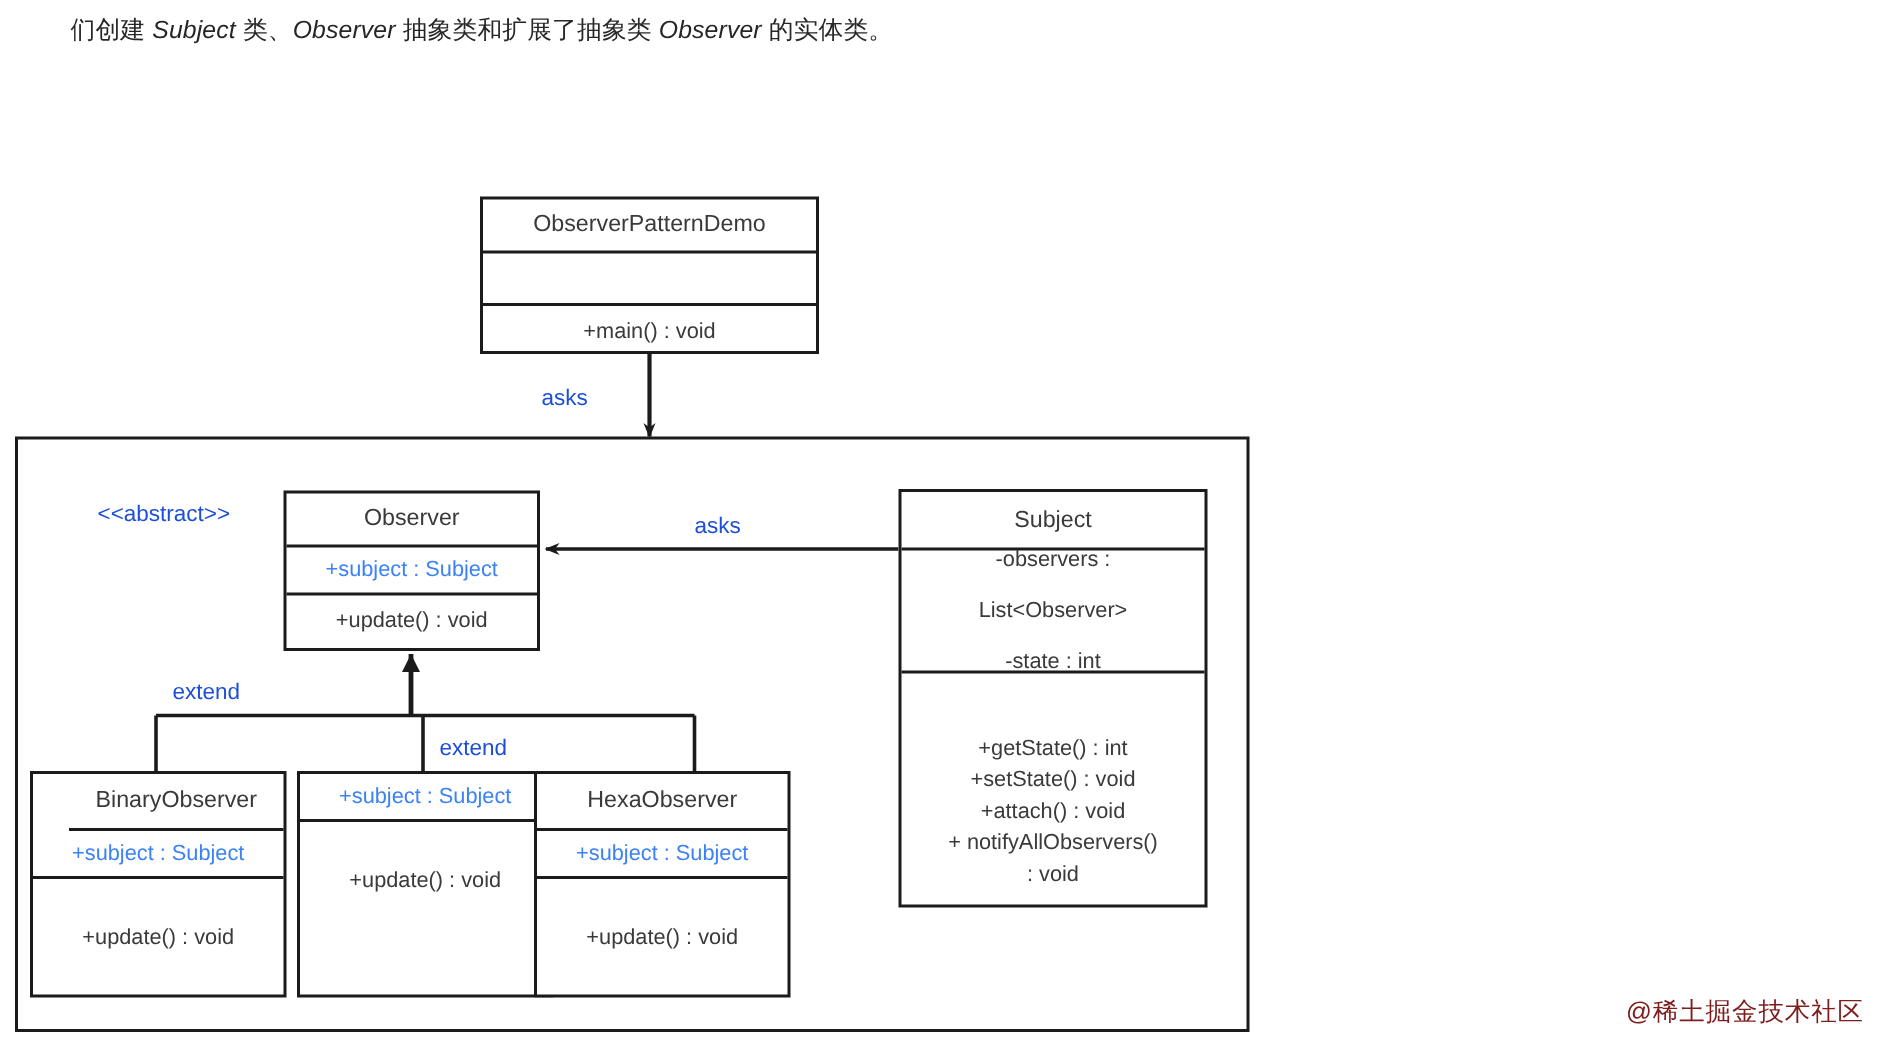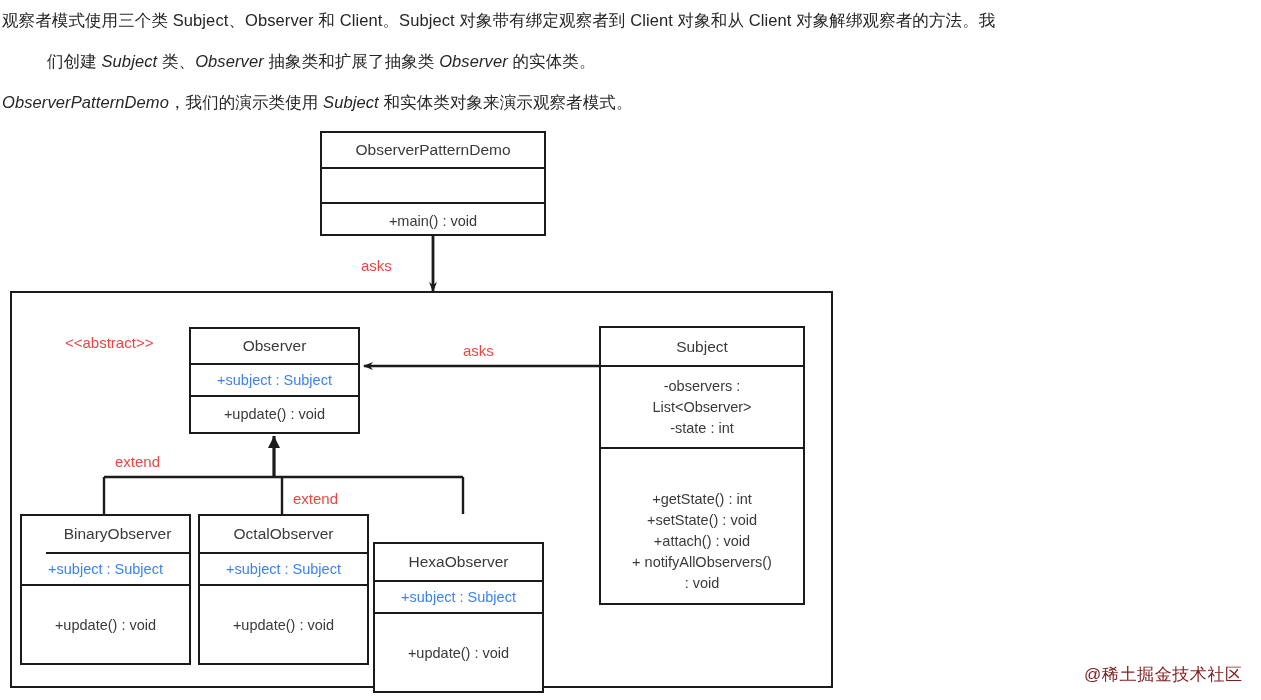"观察者模式使用三个类 Subject、Observer 和" p.line1 { html: <p><span><span>观察者模式使用三个类 Subject、Observer 和 Client。Subject 对象带有绑定观察者到 Client 对象和从 Client 对象解绑观察者的方法。我</span></span></p> -> none }
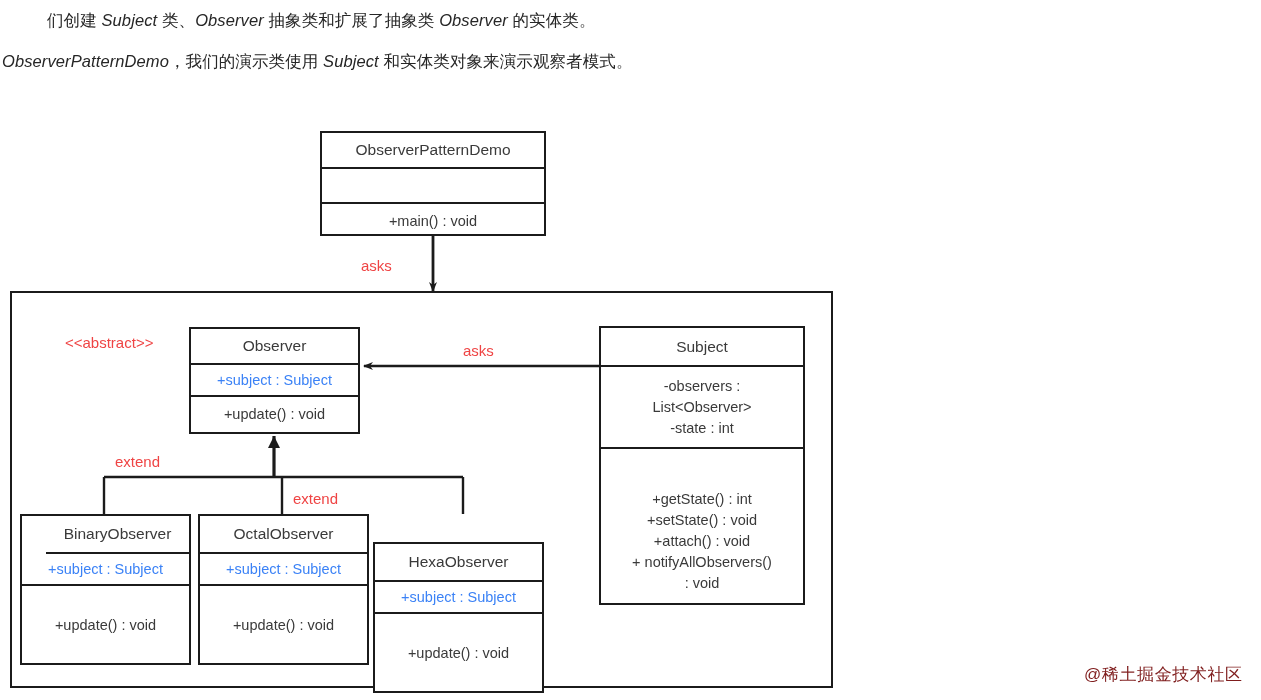"ObserverPatternDemo，我们的演示类使用 Subject" p.line3 { html: <p><span><span>ObserverPatternDemo</span><span>，我们的演示类使用 </span><span>Subject</span><span> 和实体类对象来演示观察者模式。</span></span></p> -> none }
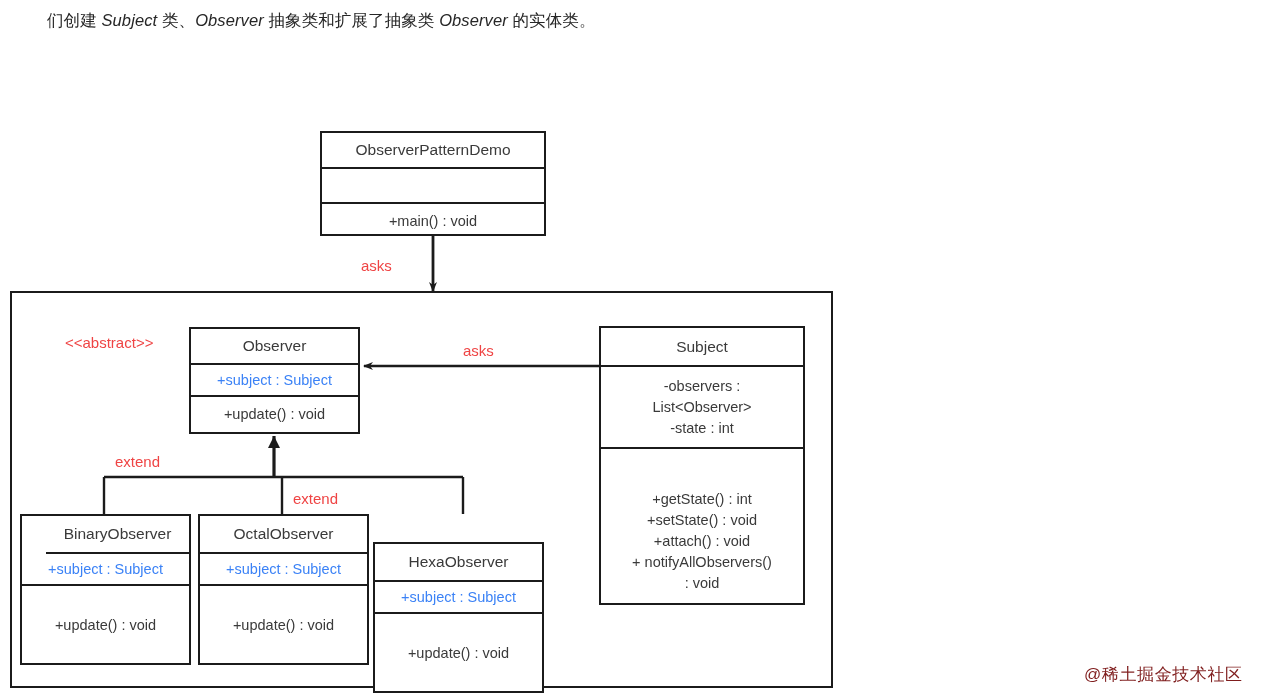"asks" .flabel { color: #ef4444 -> #1d4ed8 }
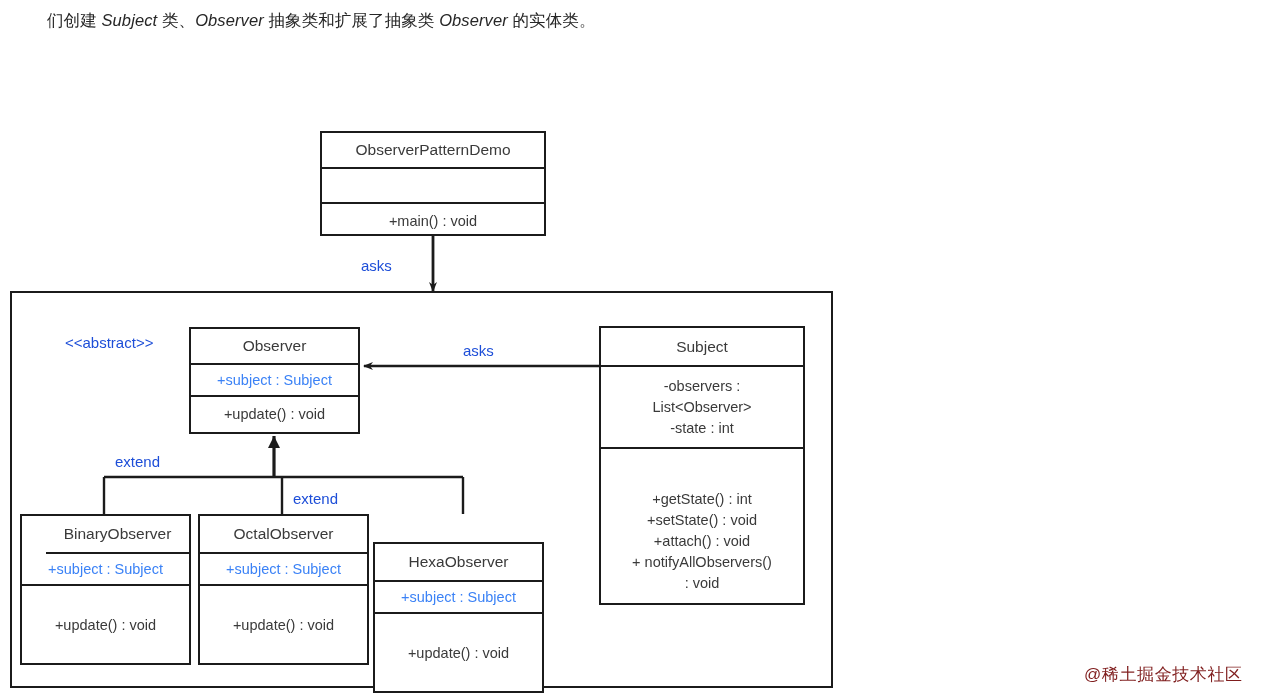"-observers :" div.umlrow { gap: none -> 13px }
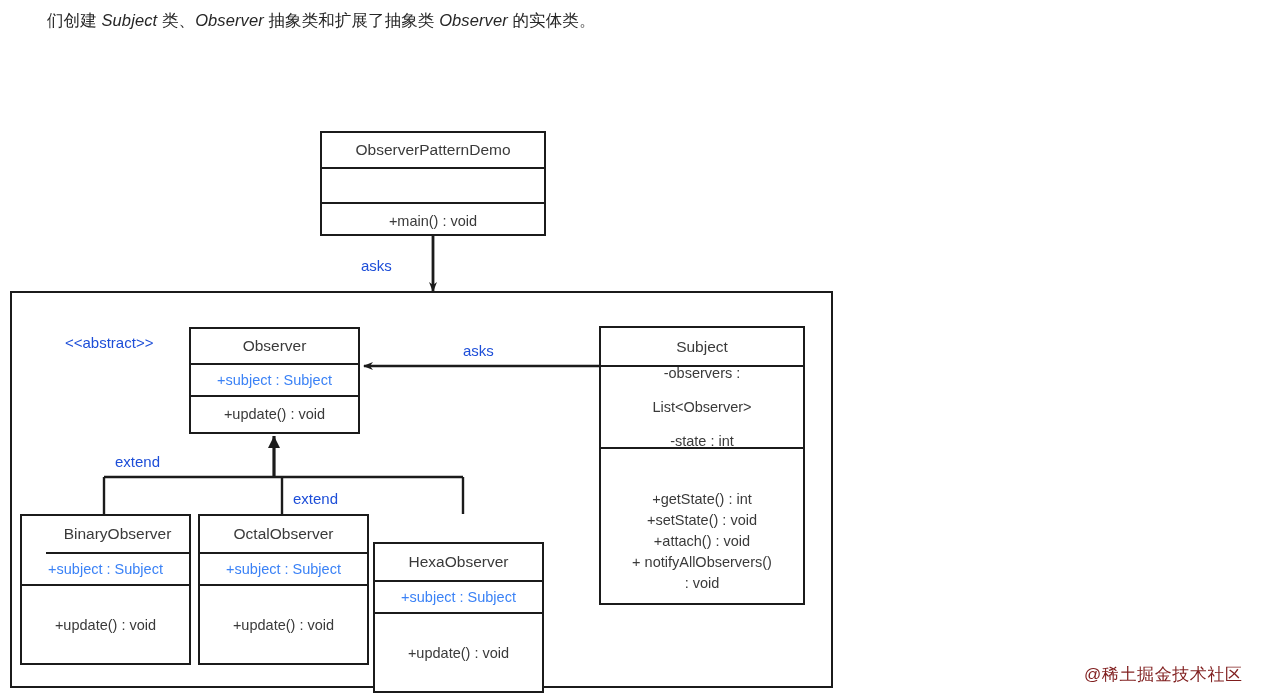"OctalObserver" div.umlrow { html: <div>OctalObserver</div> -> none }
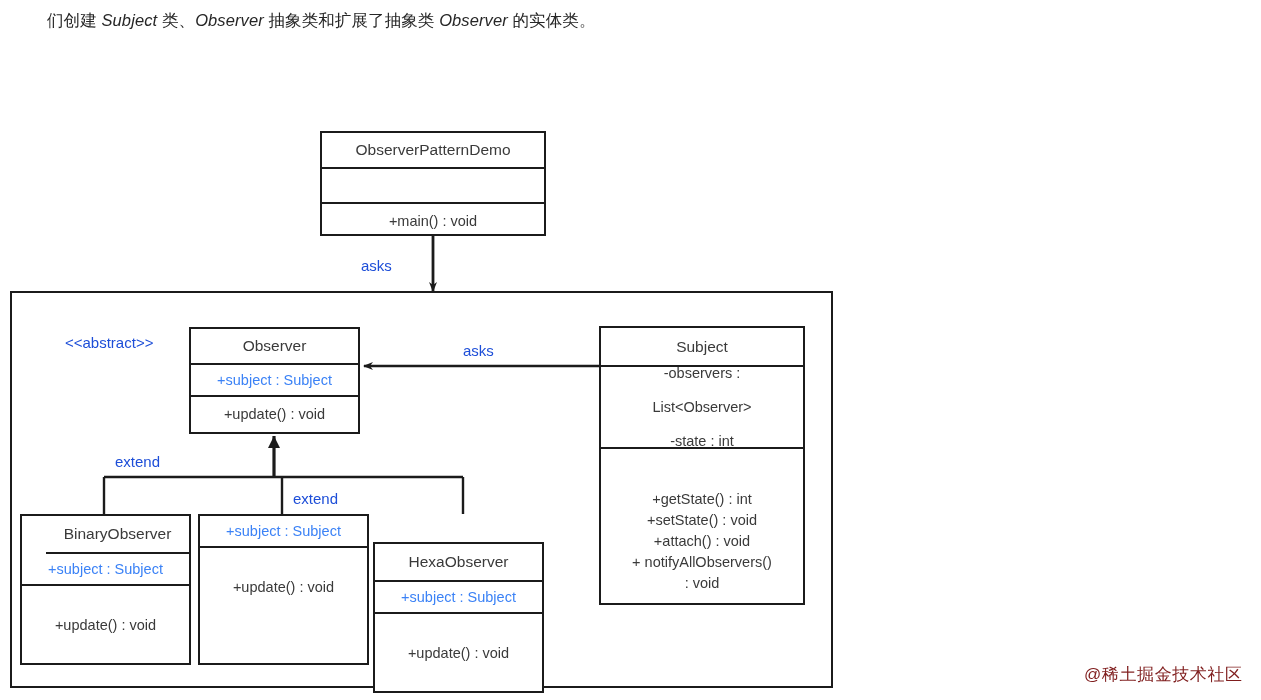"HexaObserver" div.umlbox { left: 373px -> 356px; margin-top: 28px -> none }
